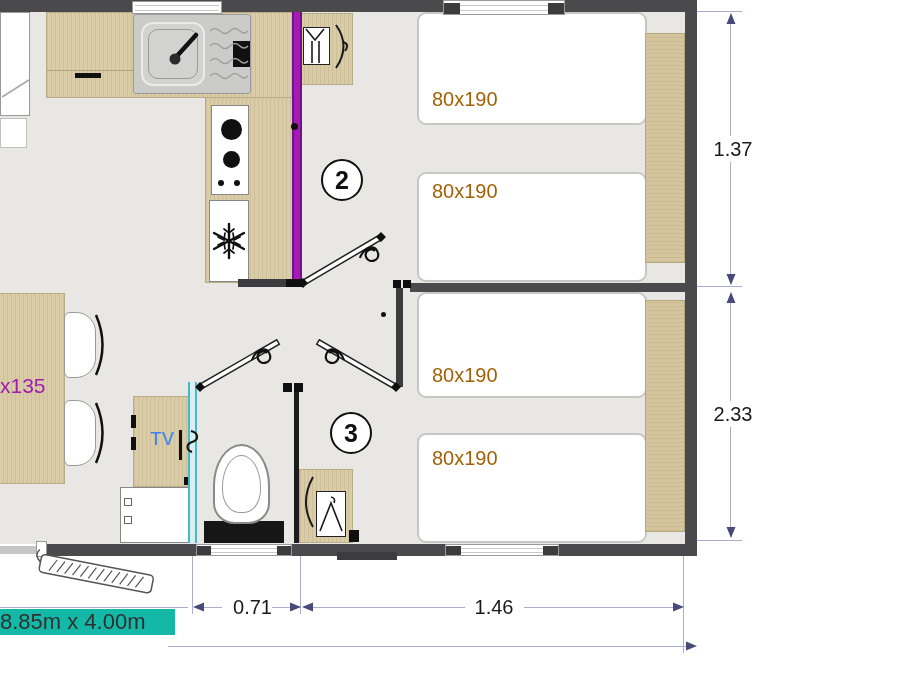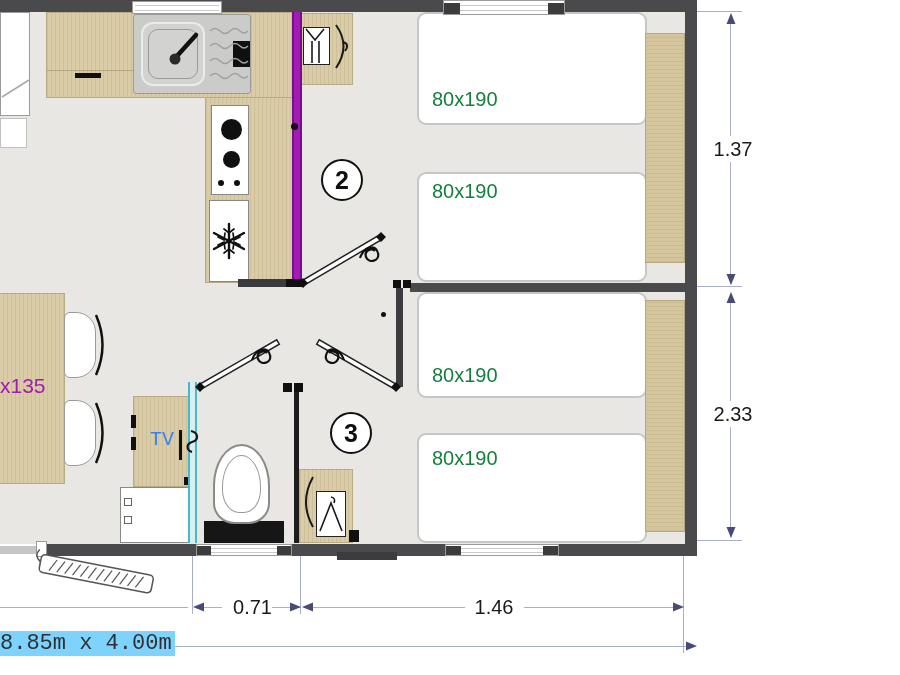"80x190" .bed-lbl { color: #15803d -> #a16207 }
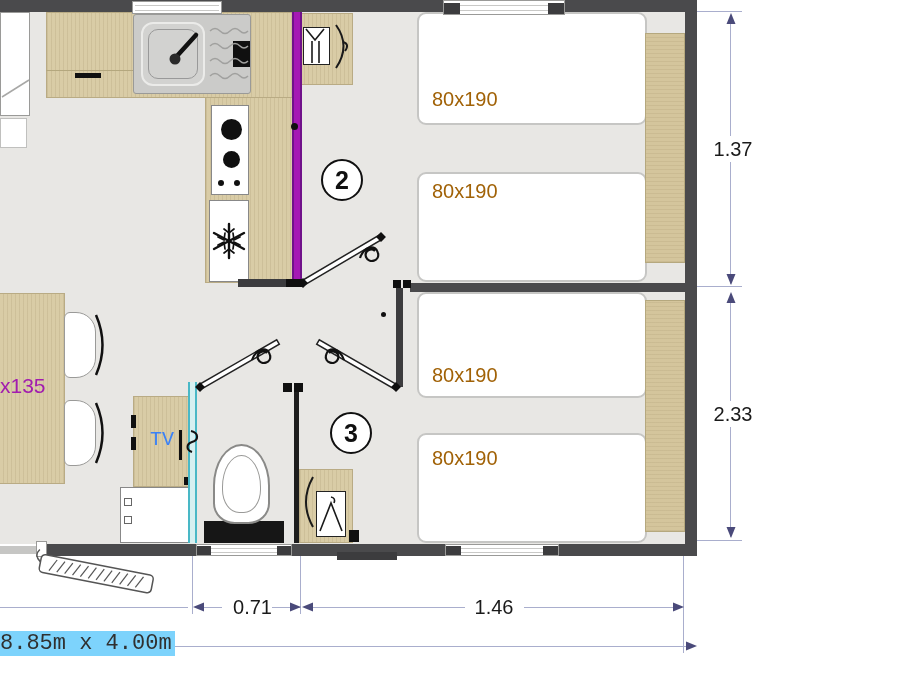"8.85m x 4.00m" div.a { background: #7dd3fc -> #14b8a6; font-family: Liberation Mono, monospace -> none; top: 631px -> 609px }
